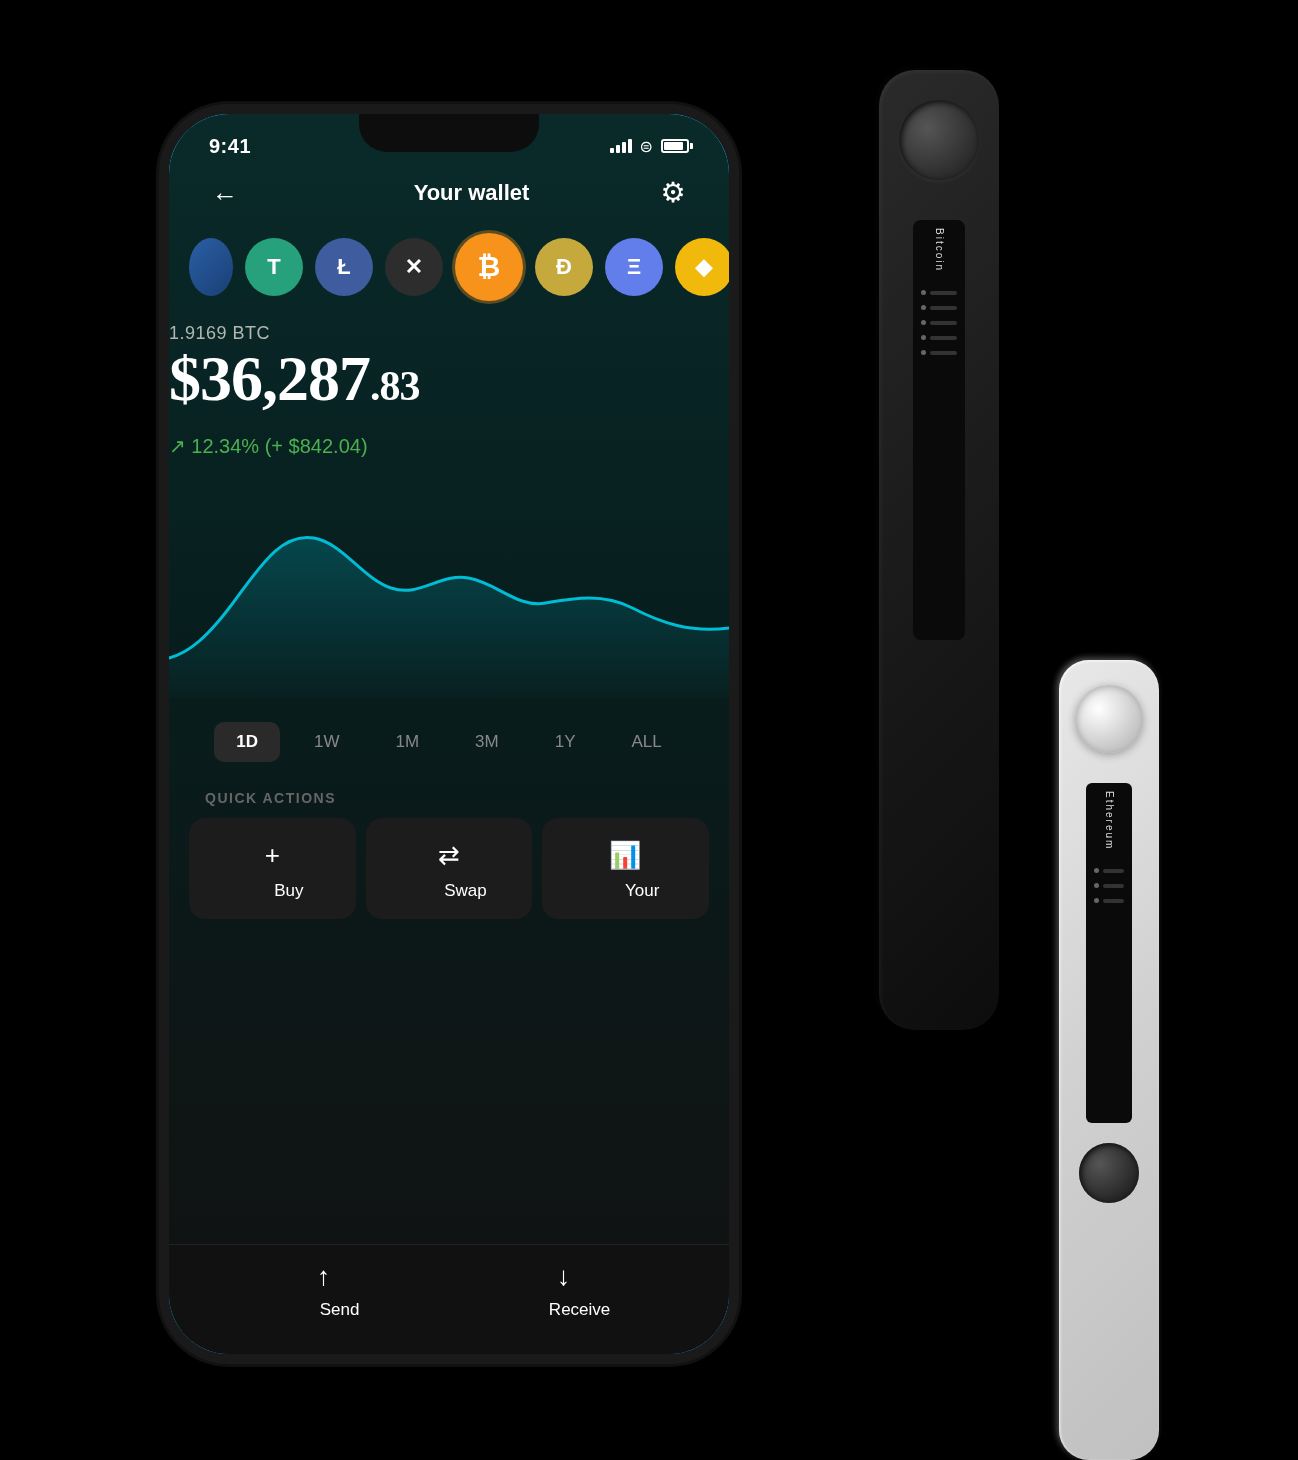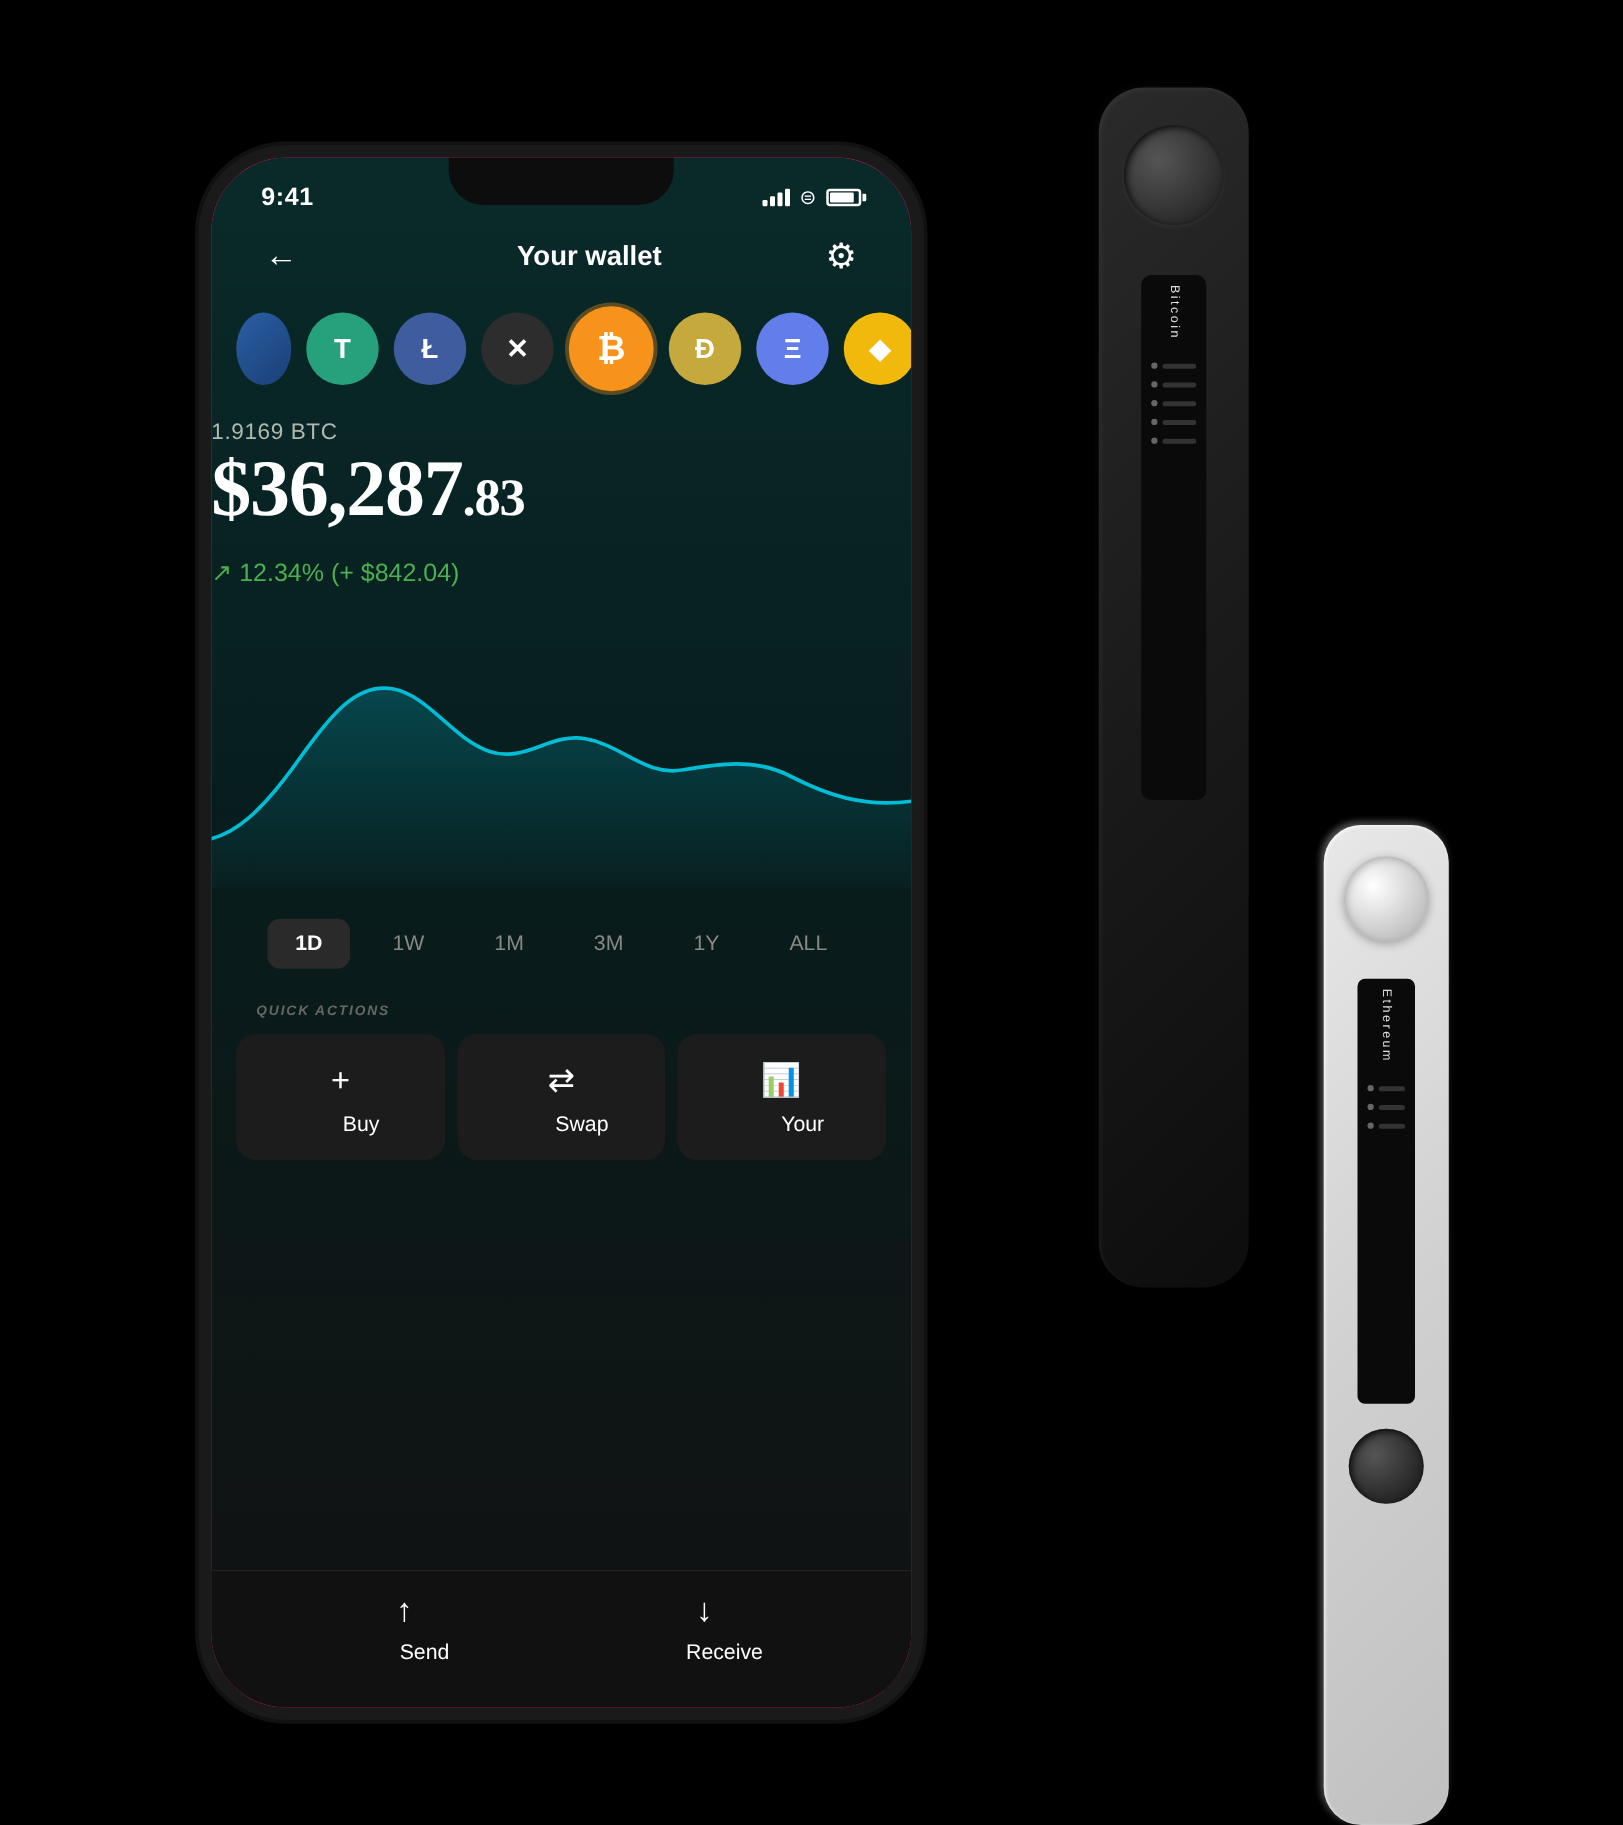"9:41" .phone { background: #be185d -> #0ea5e9; top: 76px -> 64px }
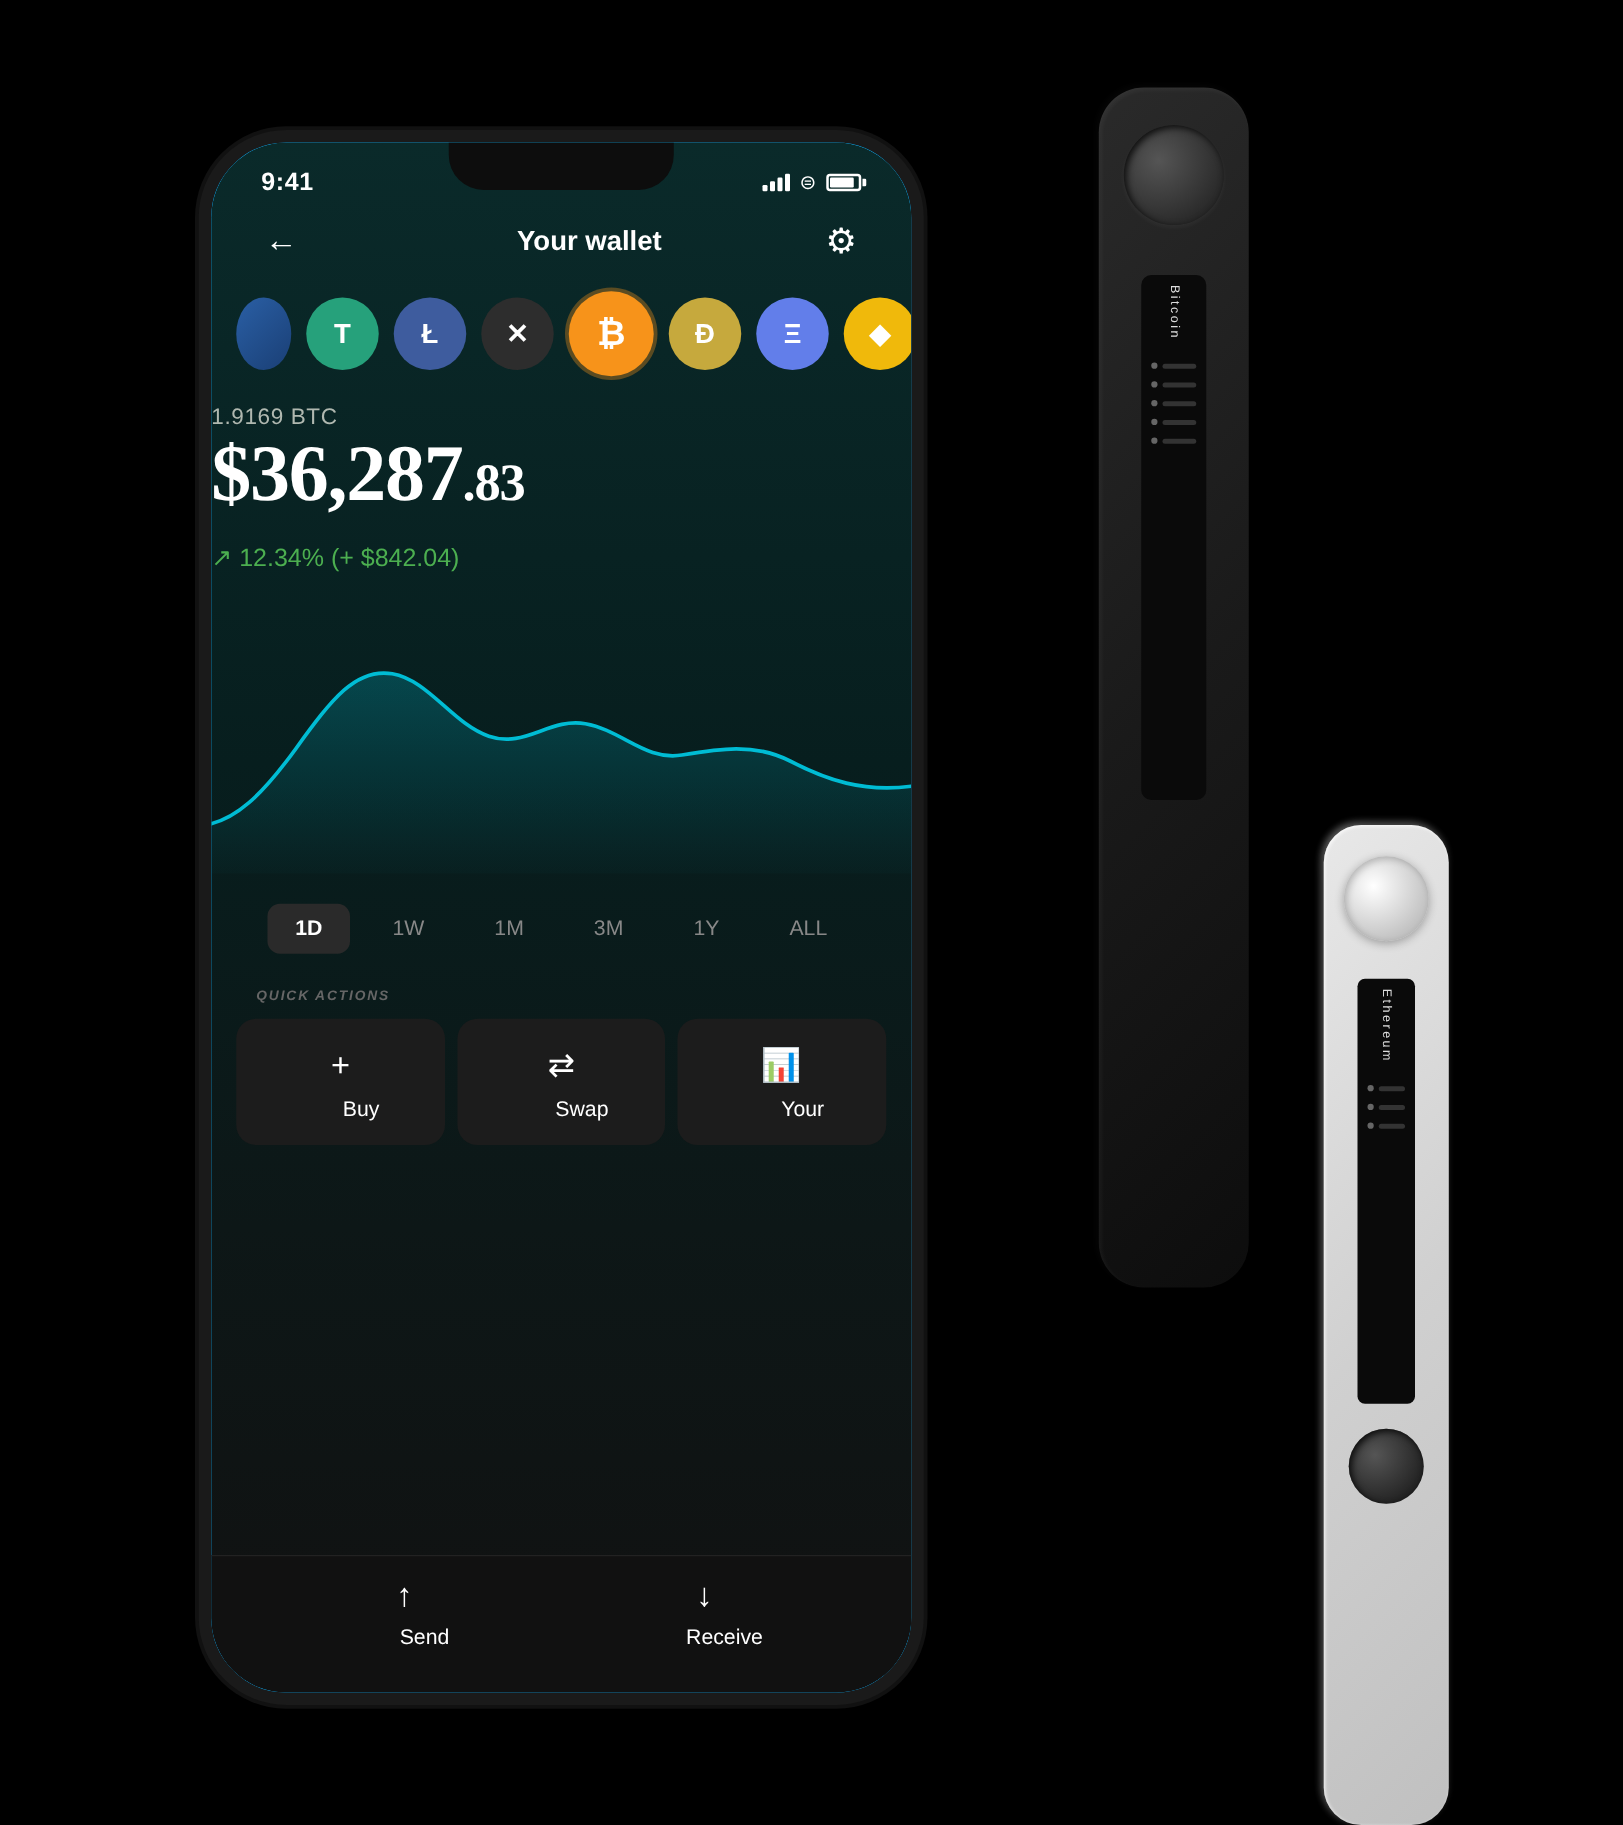"QUICK ACTIONS" .section-label { font-size: 11px -> 14px; font-style: italic -> none }
